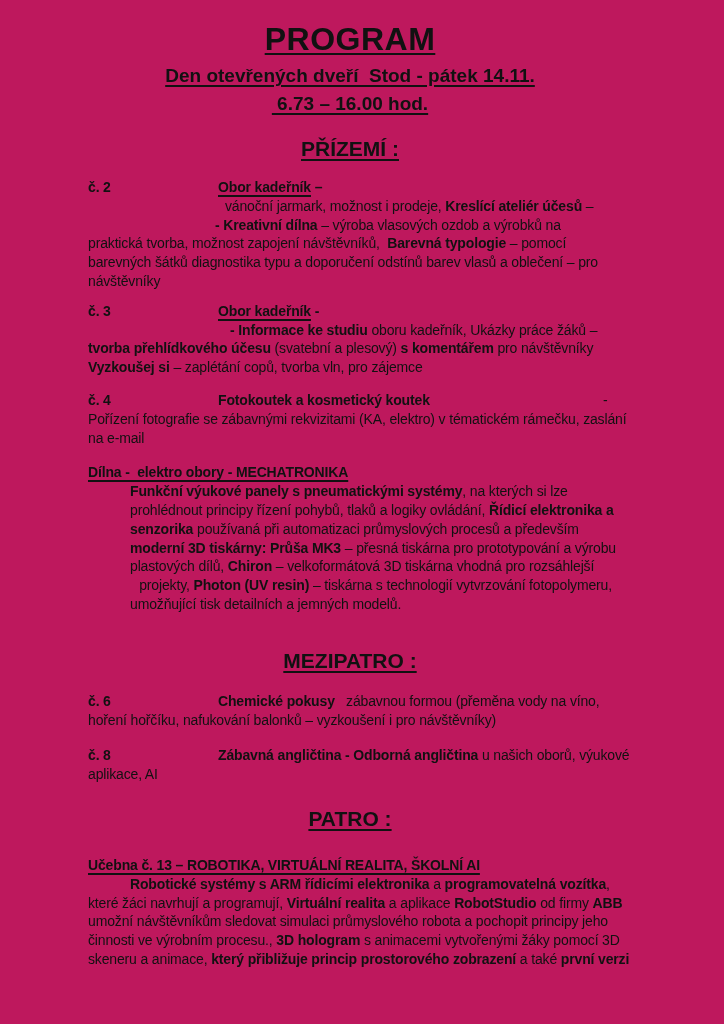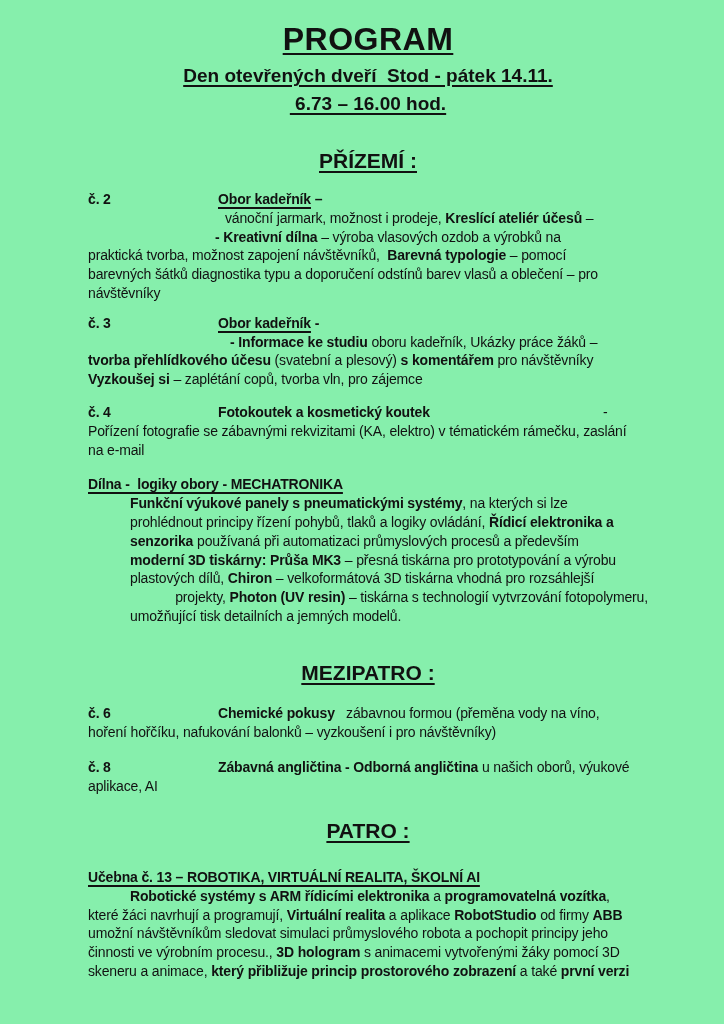"PROGRAM" .page { background: #86efac -> #be185d; padding: 20px 76px 0 88px -> 20px 112px 0 88px }
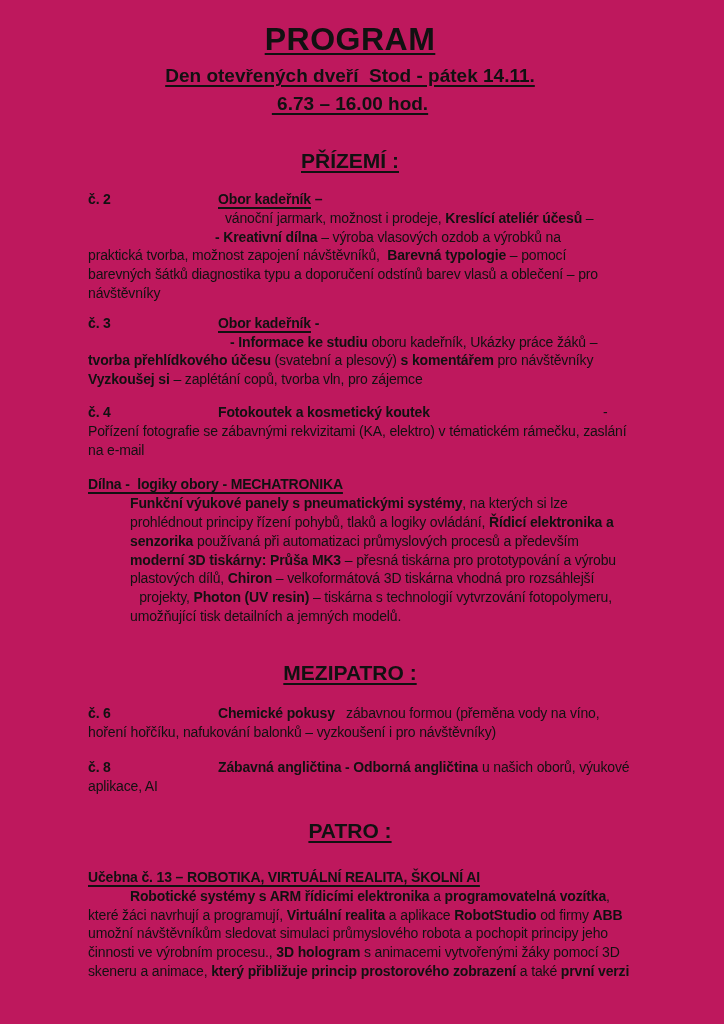"PŘÍZEMÍ :" div.block { margin-top: 32px -> 20px }
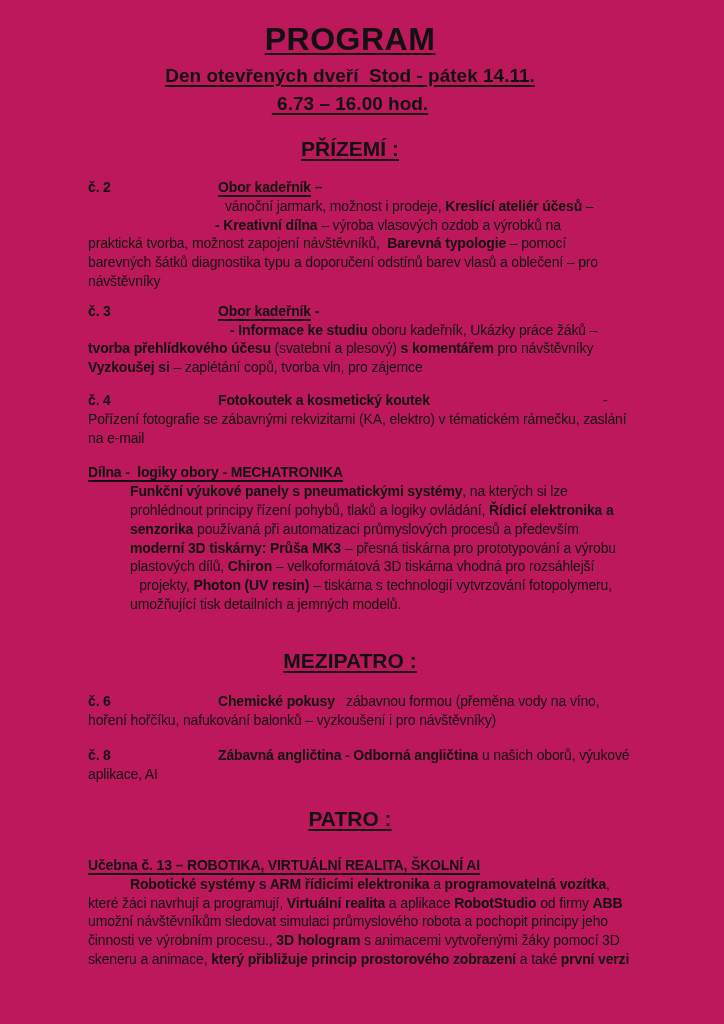"Dílna - logiky obory -" span.bold { text: logiky -> elektro }
